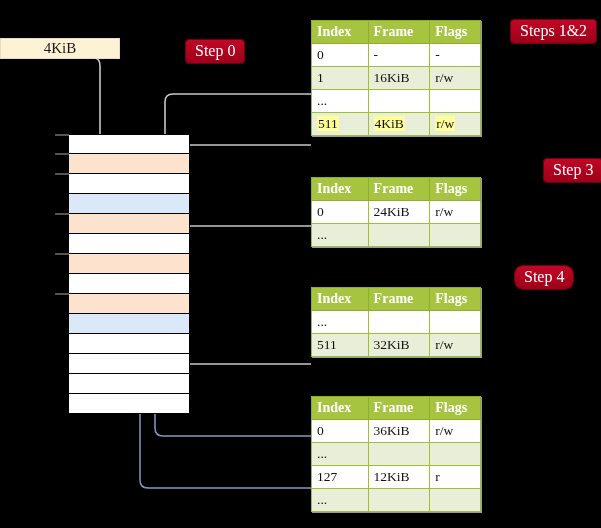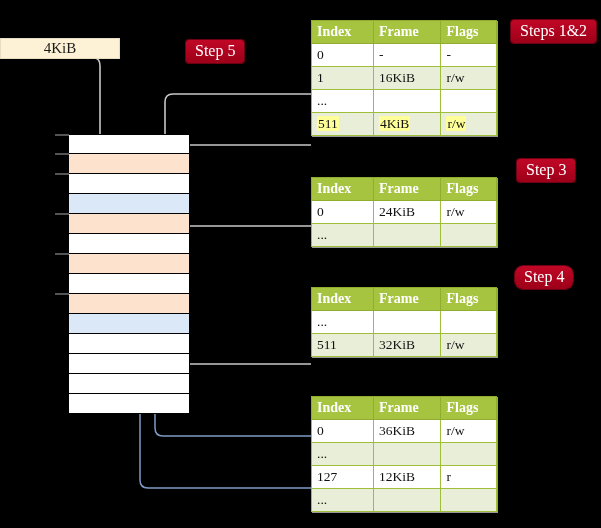"Index" .ptable { width: 186px -> 170px }
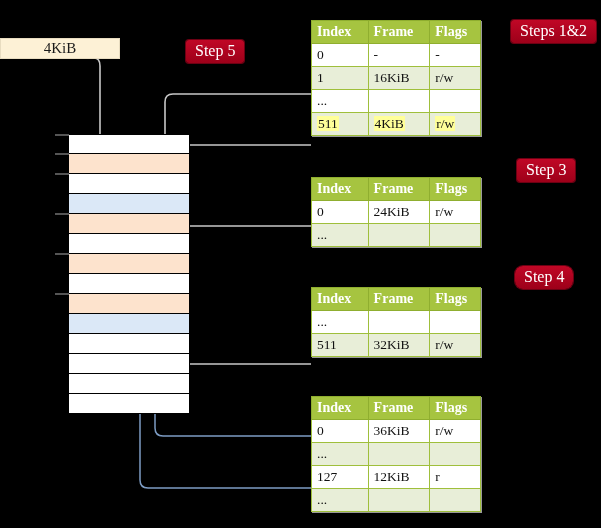"Step 5" div.badge { text: 5 -> 0 }
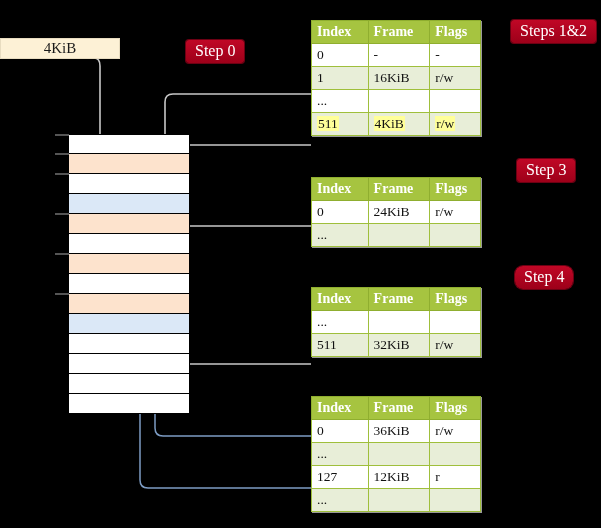"Step 3" div.badge { left: 517px -> 544px }
